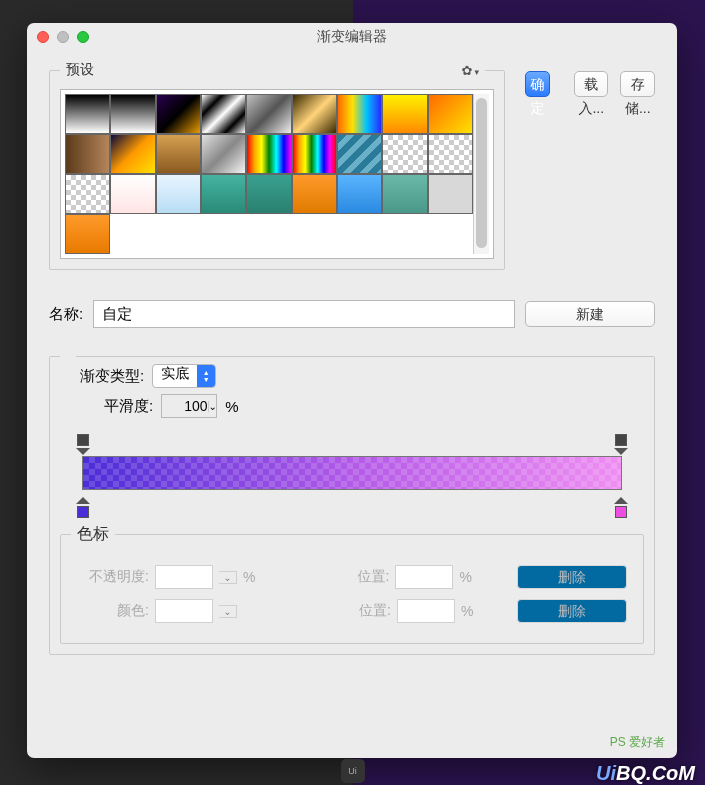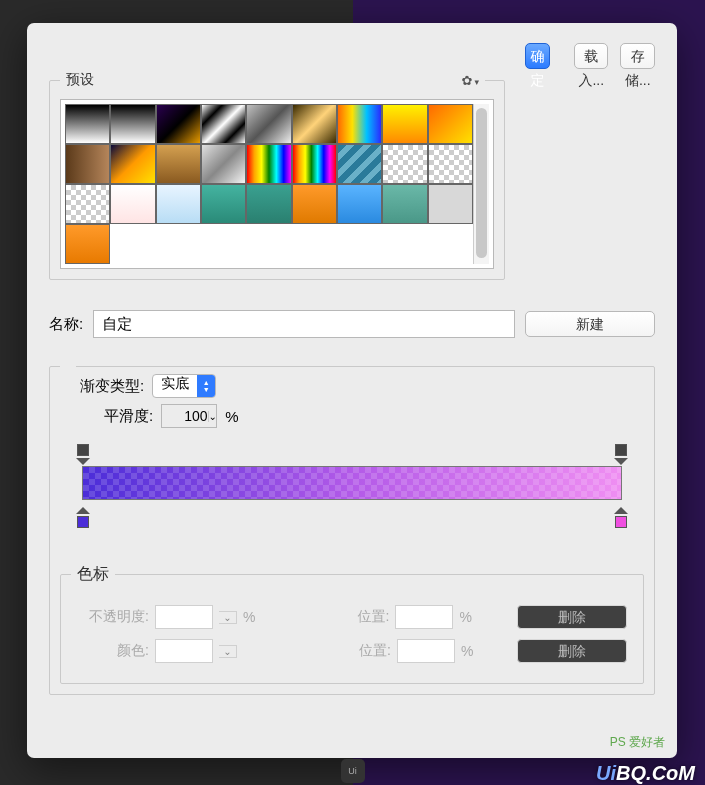"渐变编辑器" div.titlebar { html: none -> <div> <div> <span></span> <span></span> <span></span> </div> <div>渐变编辑器</div> </div> }
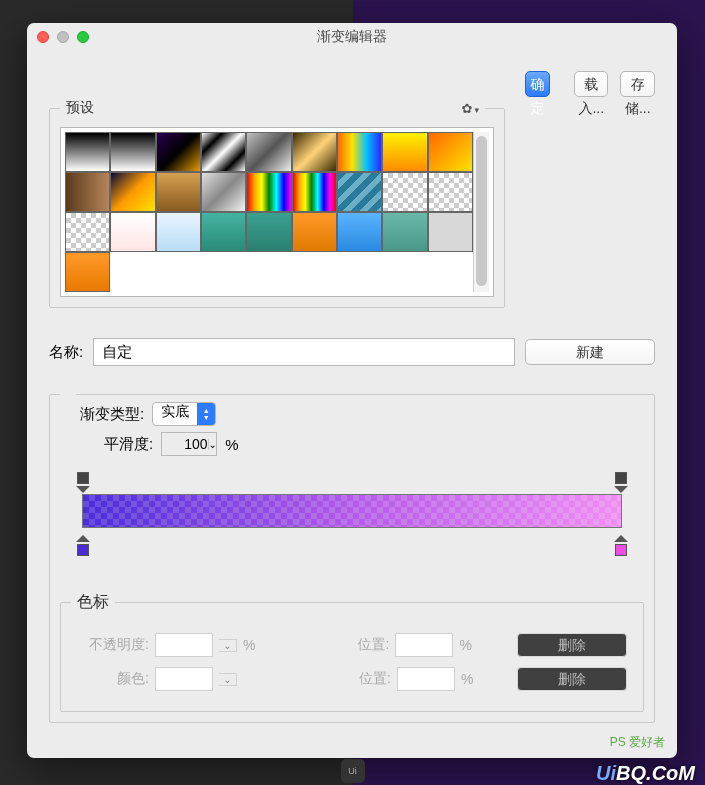"预设" fieldset { margin-top: 38px -> none }
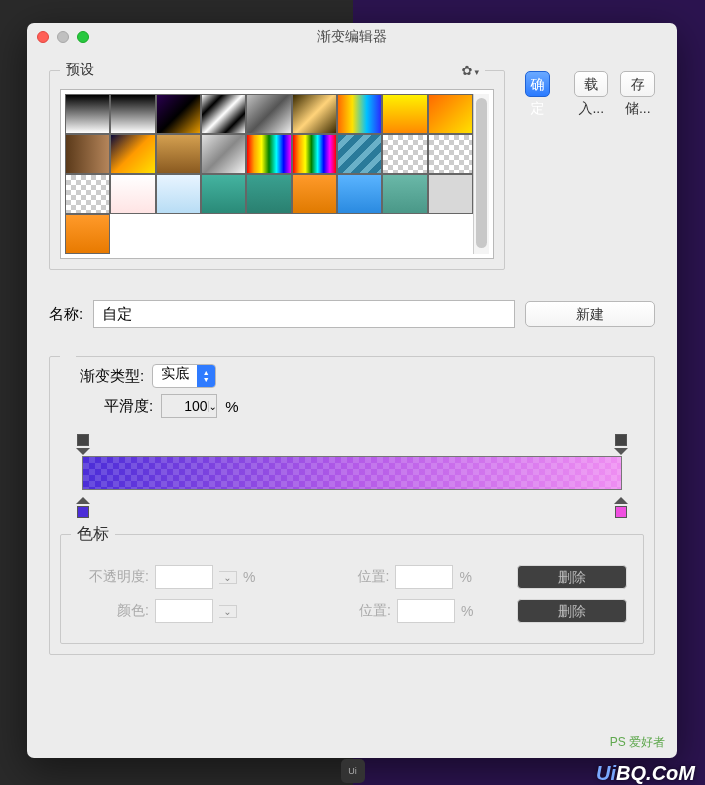"删除" .cstop-row .btn-dis { background: #404040 -> #0369a1 }
